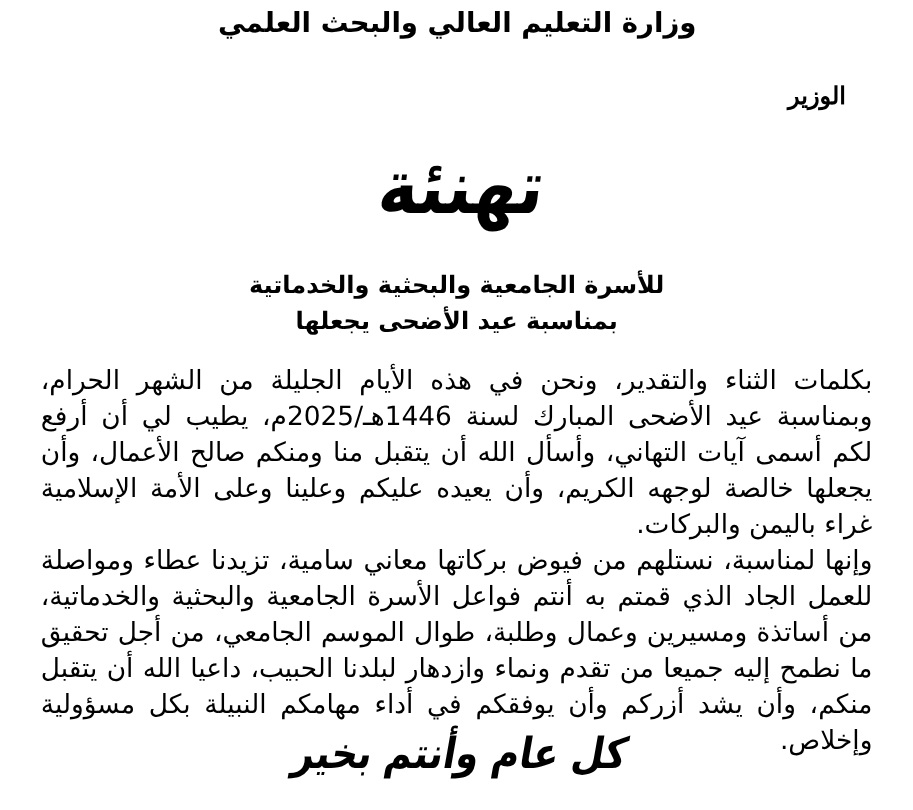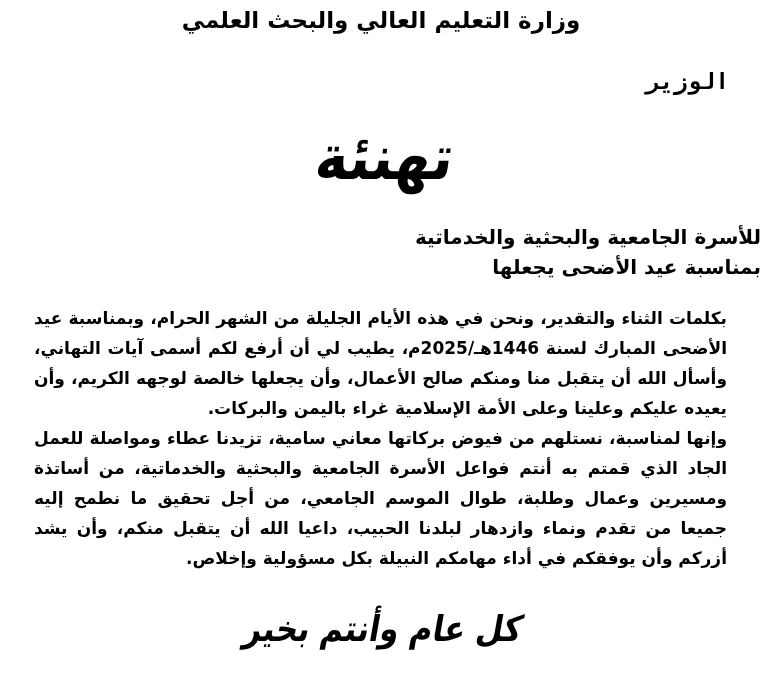"الوزير" .minister-line { font-family: Liberation Mono, monospace -> Liberation Sans, sans-serif; font-size: 23px -> 20px; right: 32px -> 56px }
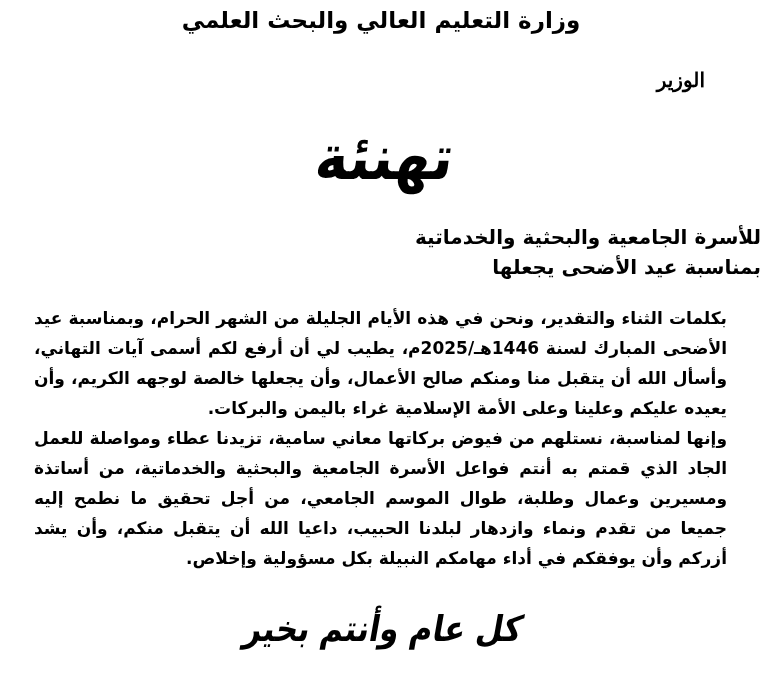"للأسرة الجامعية والبحثية والخدماتية" .subtitle-block { text-align: none -> center }
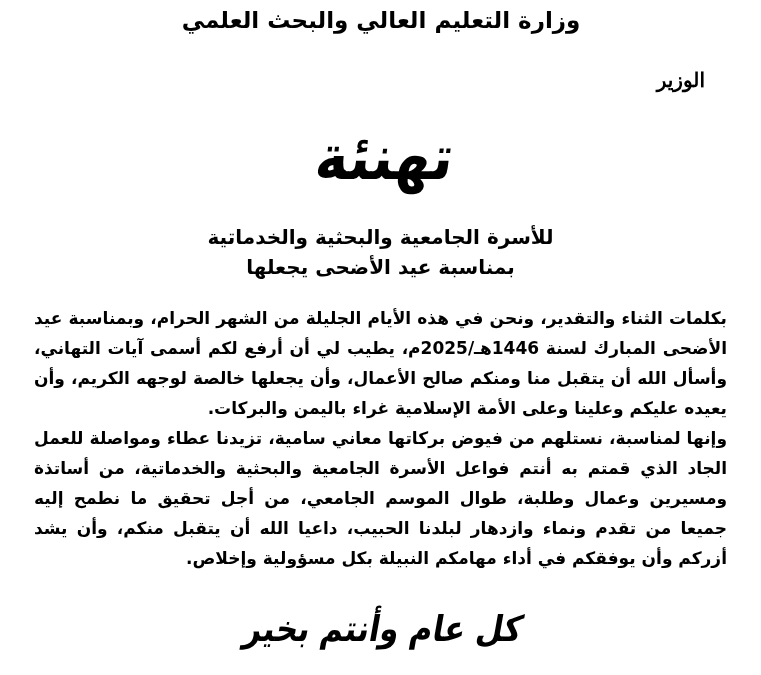"بكلمات الثناء والتقدير، ونحن في" .body-block { font-size: 17px -> 22px; font-weight: bold -> normal }
